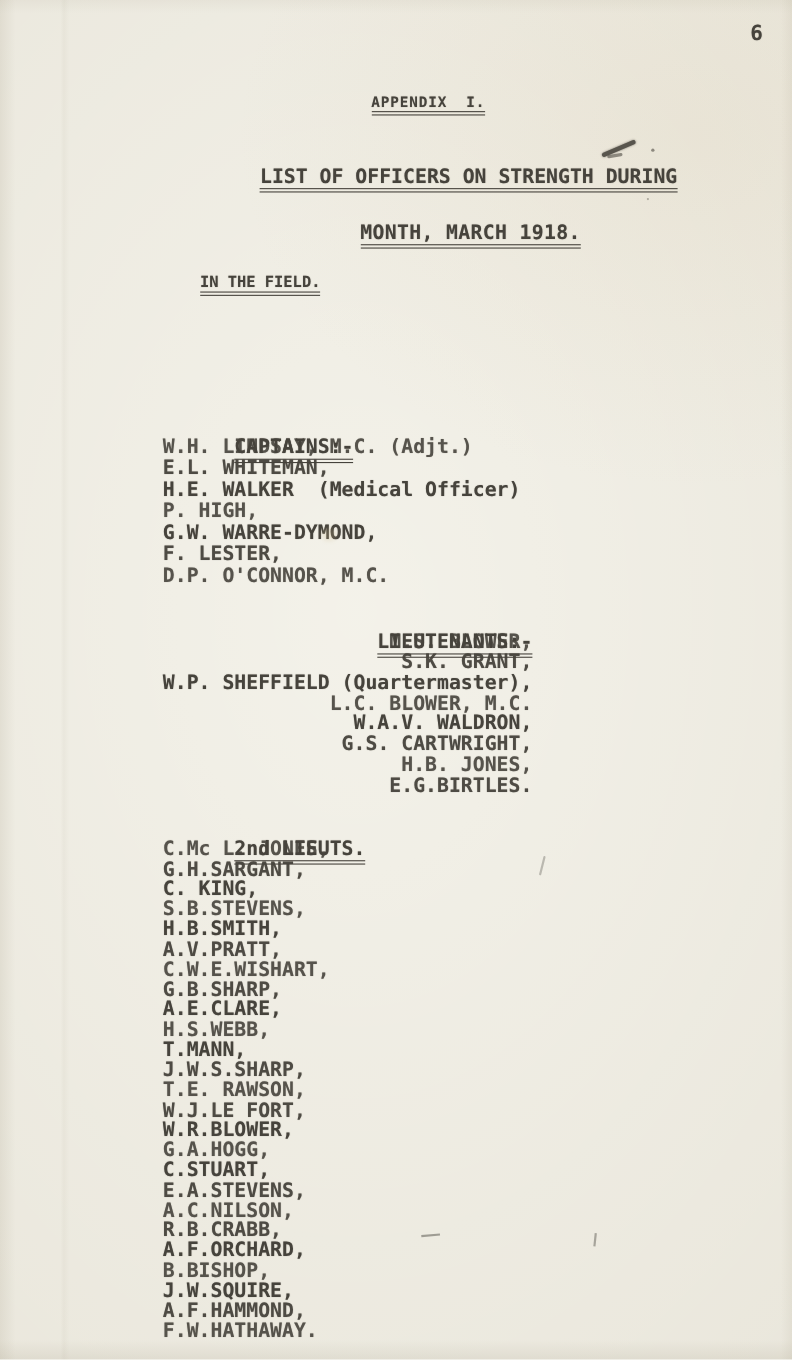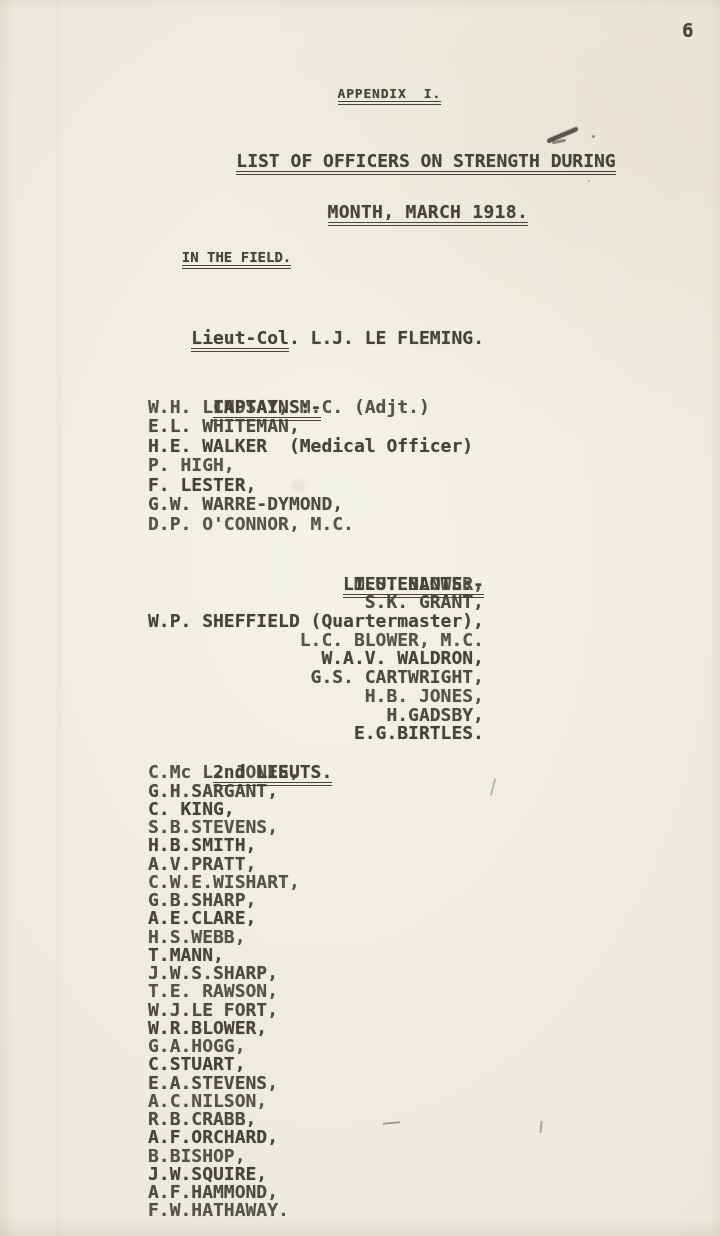"Lieut-Col. L.J. LE FLEMING." div.cmd { html: <div> <span>Lieut-Col</span><span>. L.J. LE FLEMING.</span> </div> -> none }
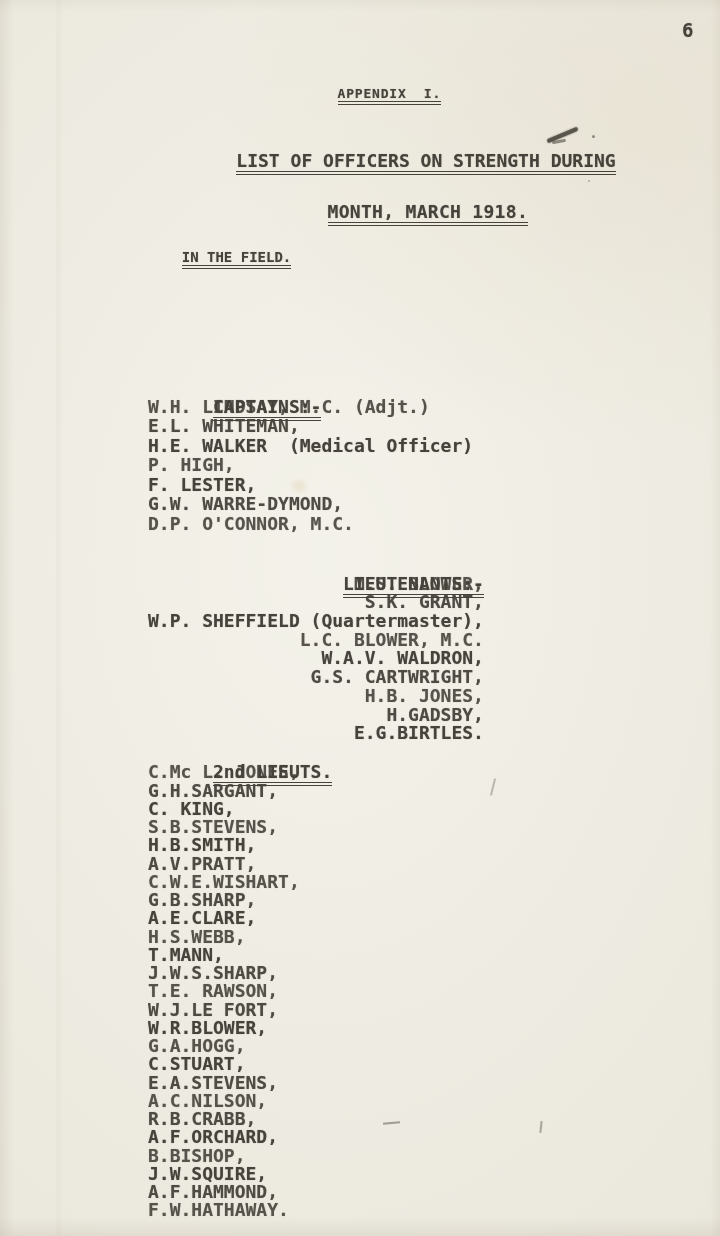"F. LESTER," div.roster-line { order: before "G.W. WARRE-DYMOND," -> after "G.W. WARRE-DYMOND," }
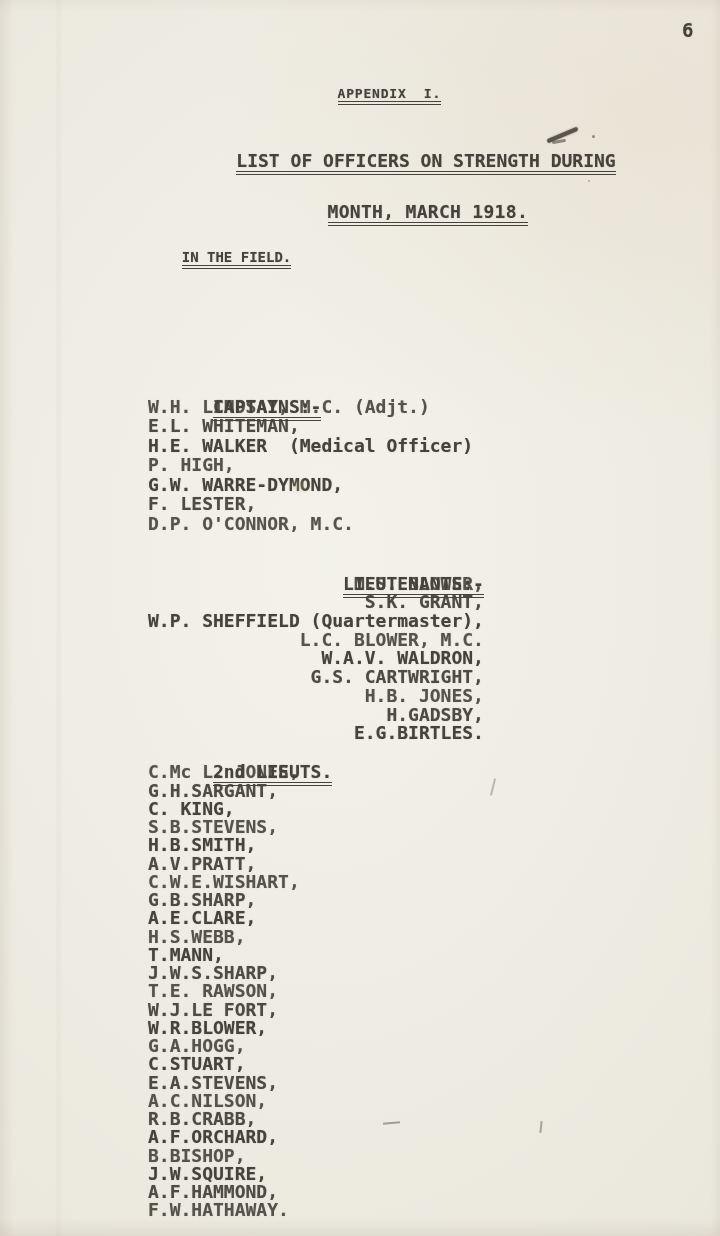"H.GADSBY," div.roster-line { html: <div>H.GADSBY,</div> -> none }
